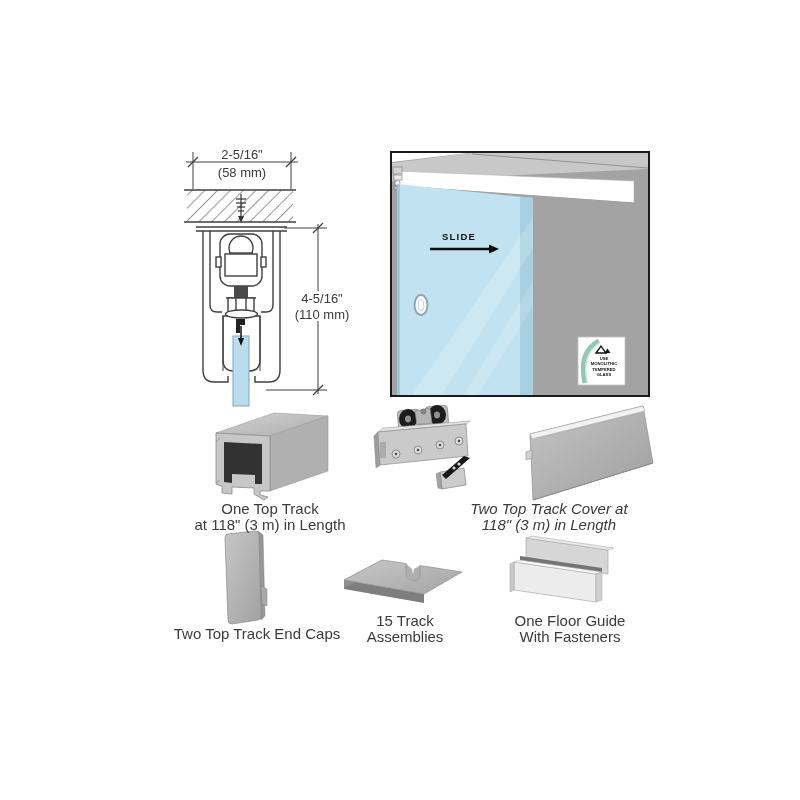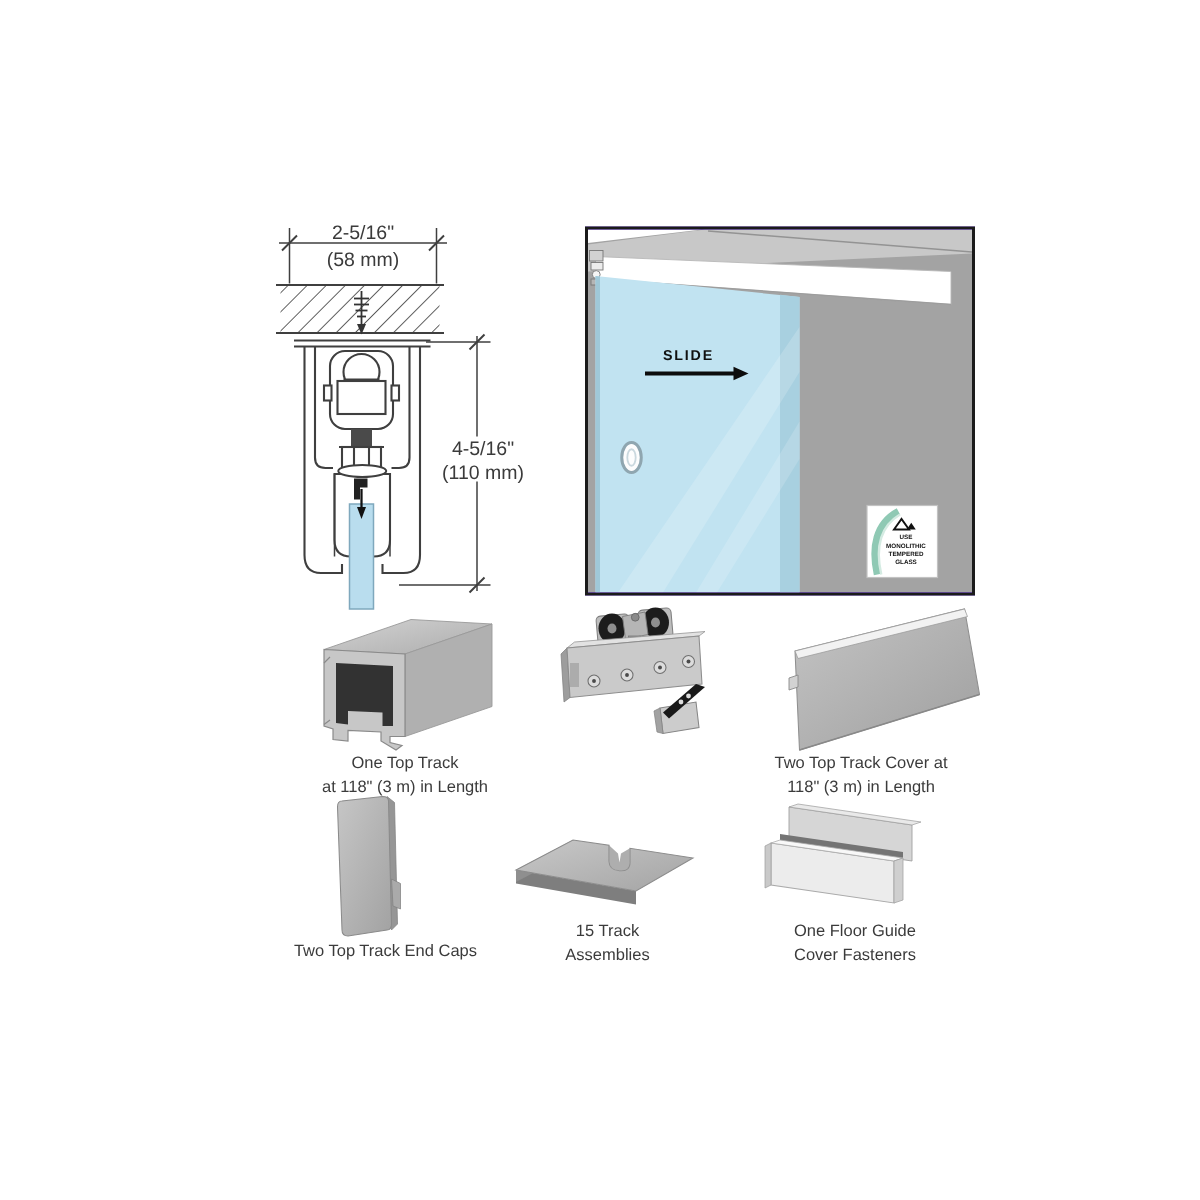"One Top Track" .plabel { font-size: 11px -> 15px }
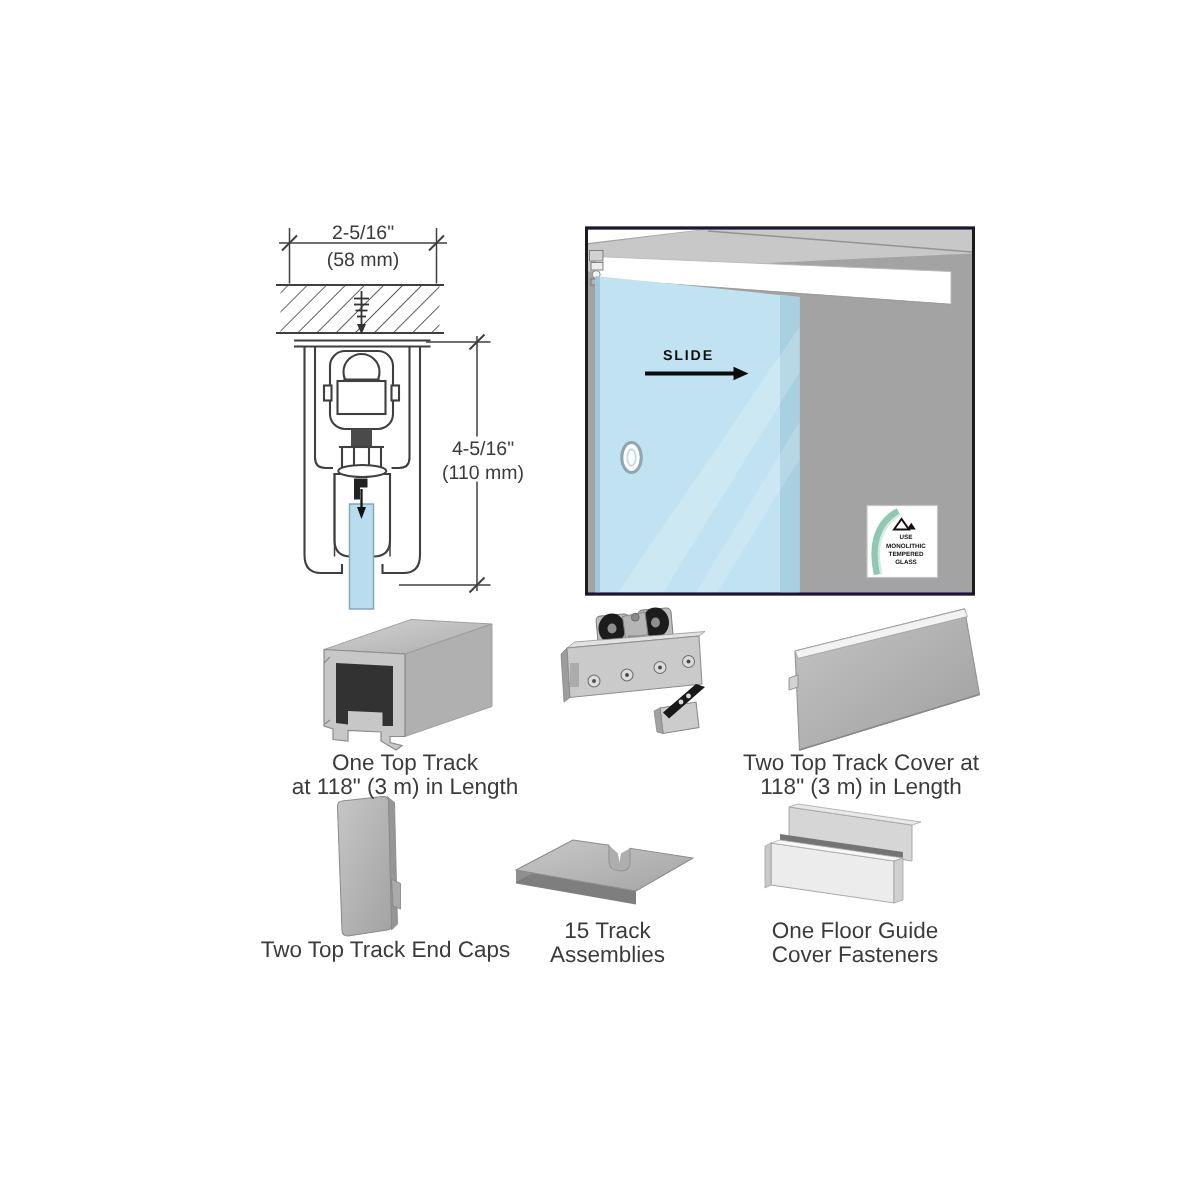"Two Top Track Cover at" div.plabel { font-style: none -> italic; left: 464px -> 439px }
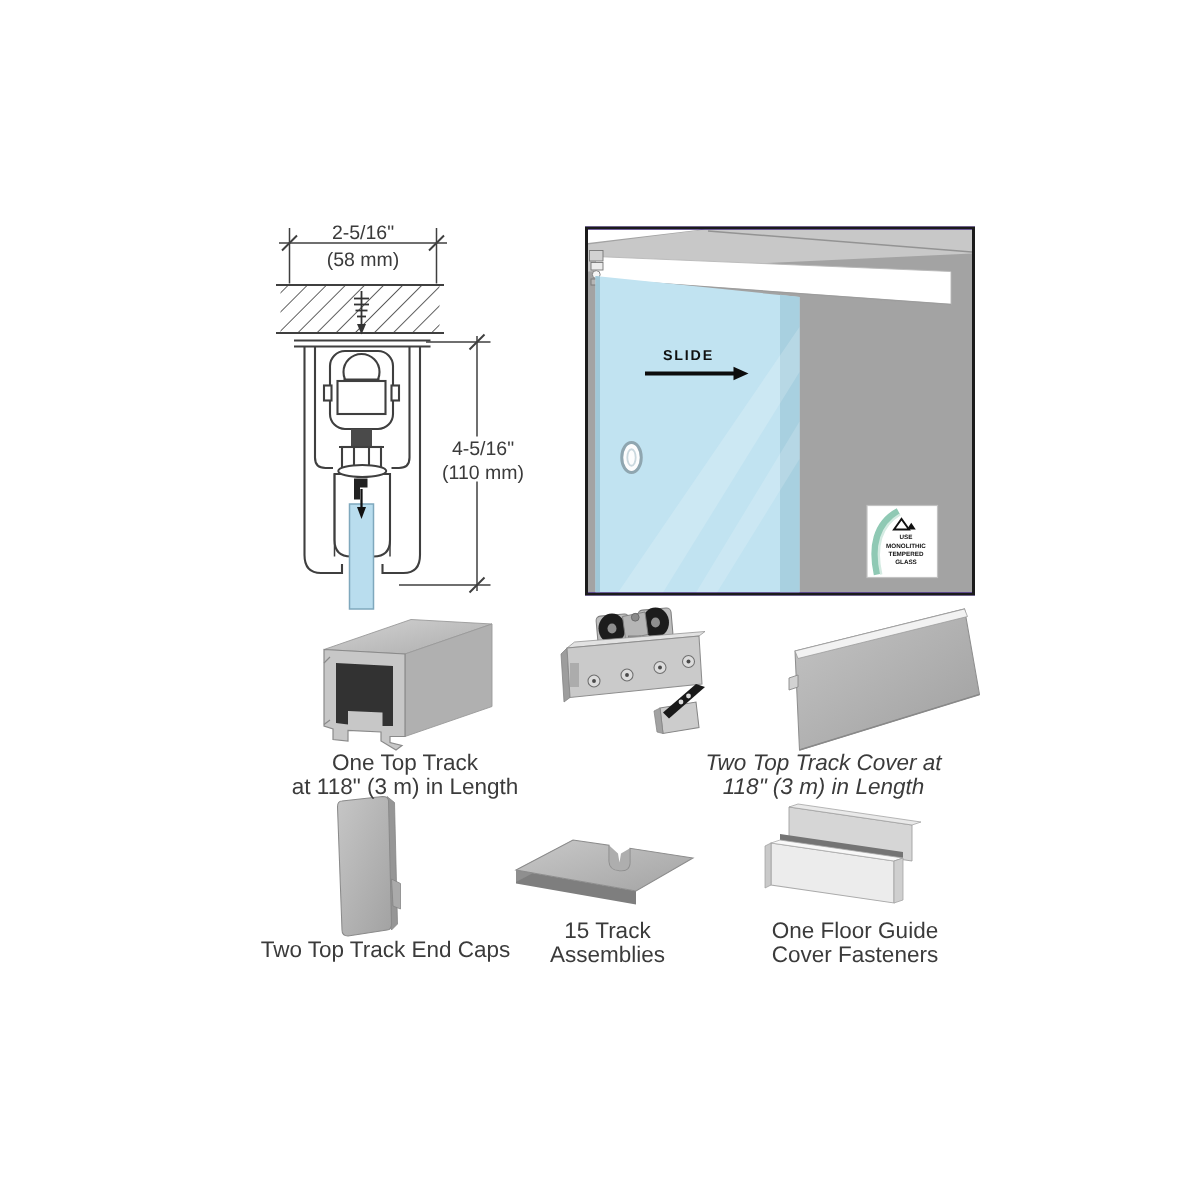"Cover Fasteners" span { text: Cover -> With }
